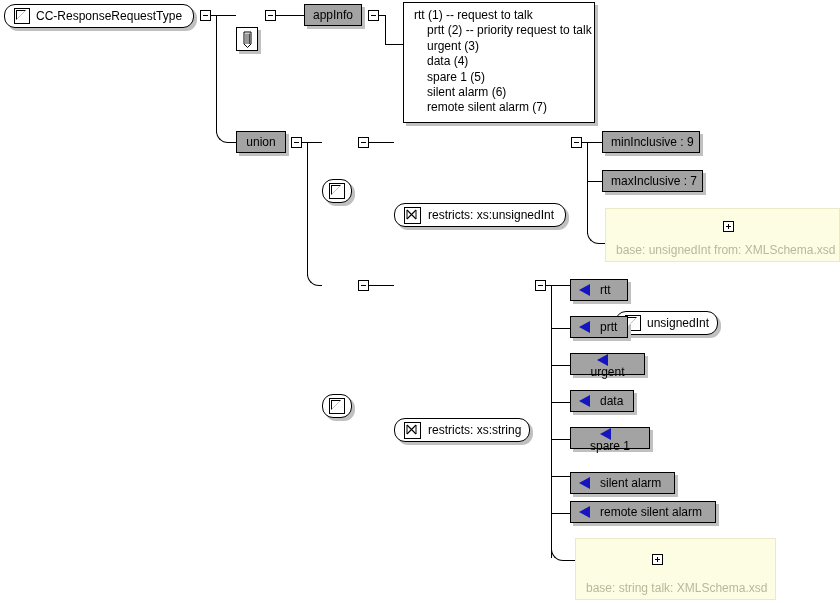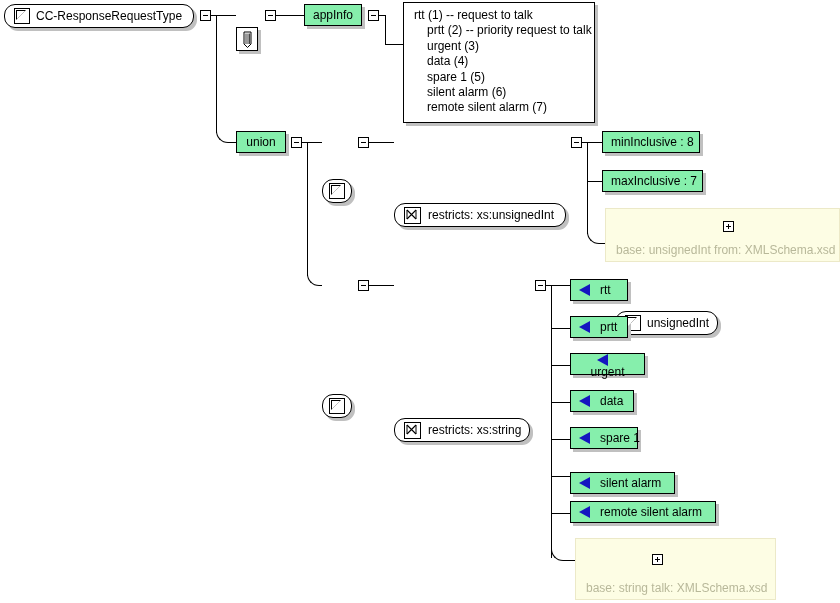"appInfo" .rect { background: #86efac -> #a3a3a3 }
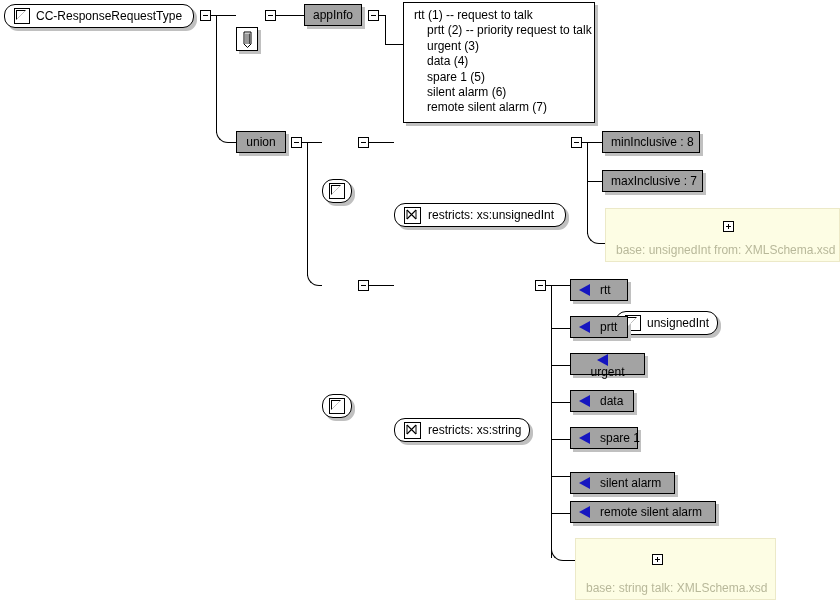"minInclusive : 8" span.lbl { text: 8 -> 9 }
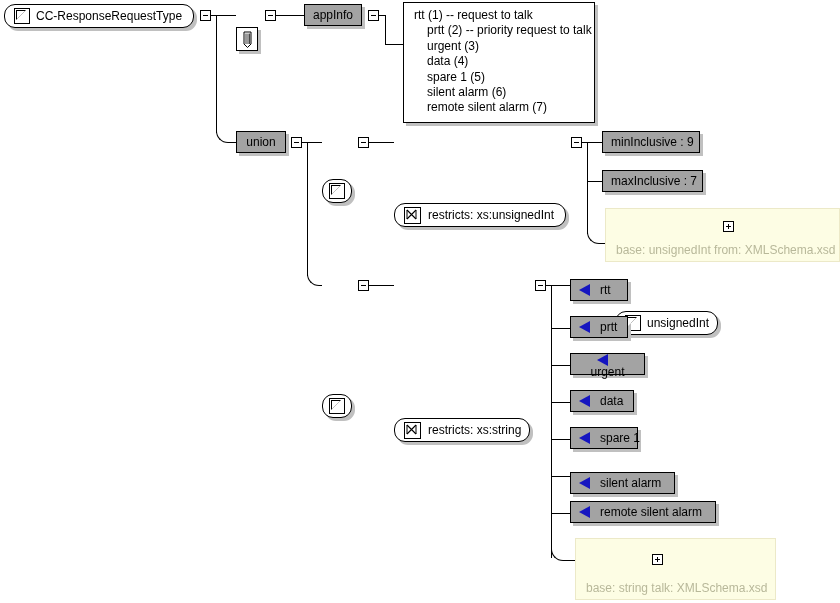"spare 1" div.node { flex-direction: none -> column; width: 68px -> 80px }
